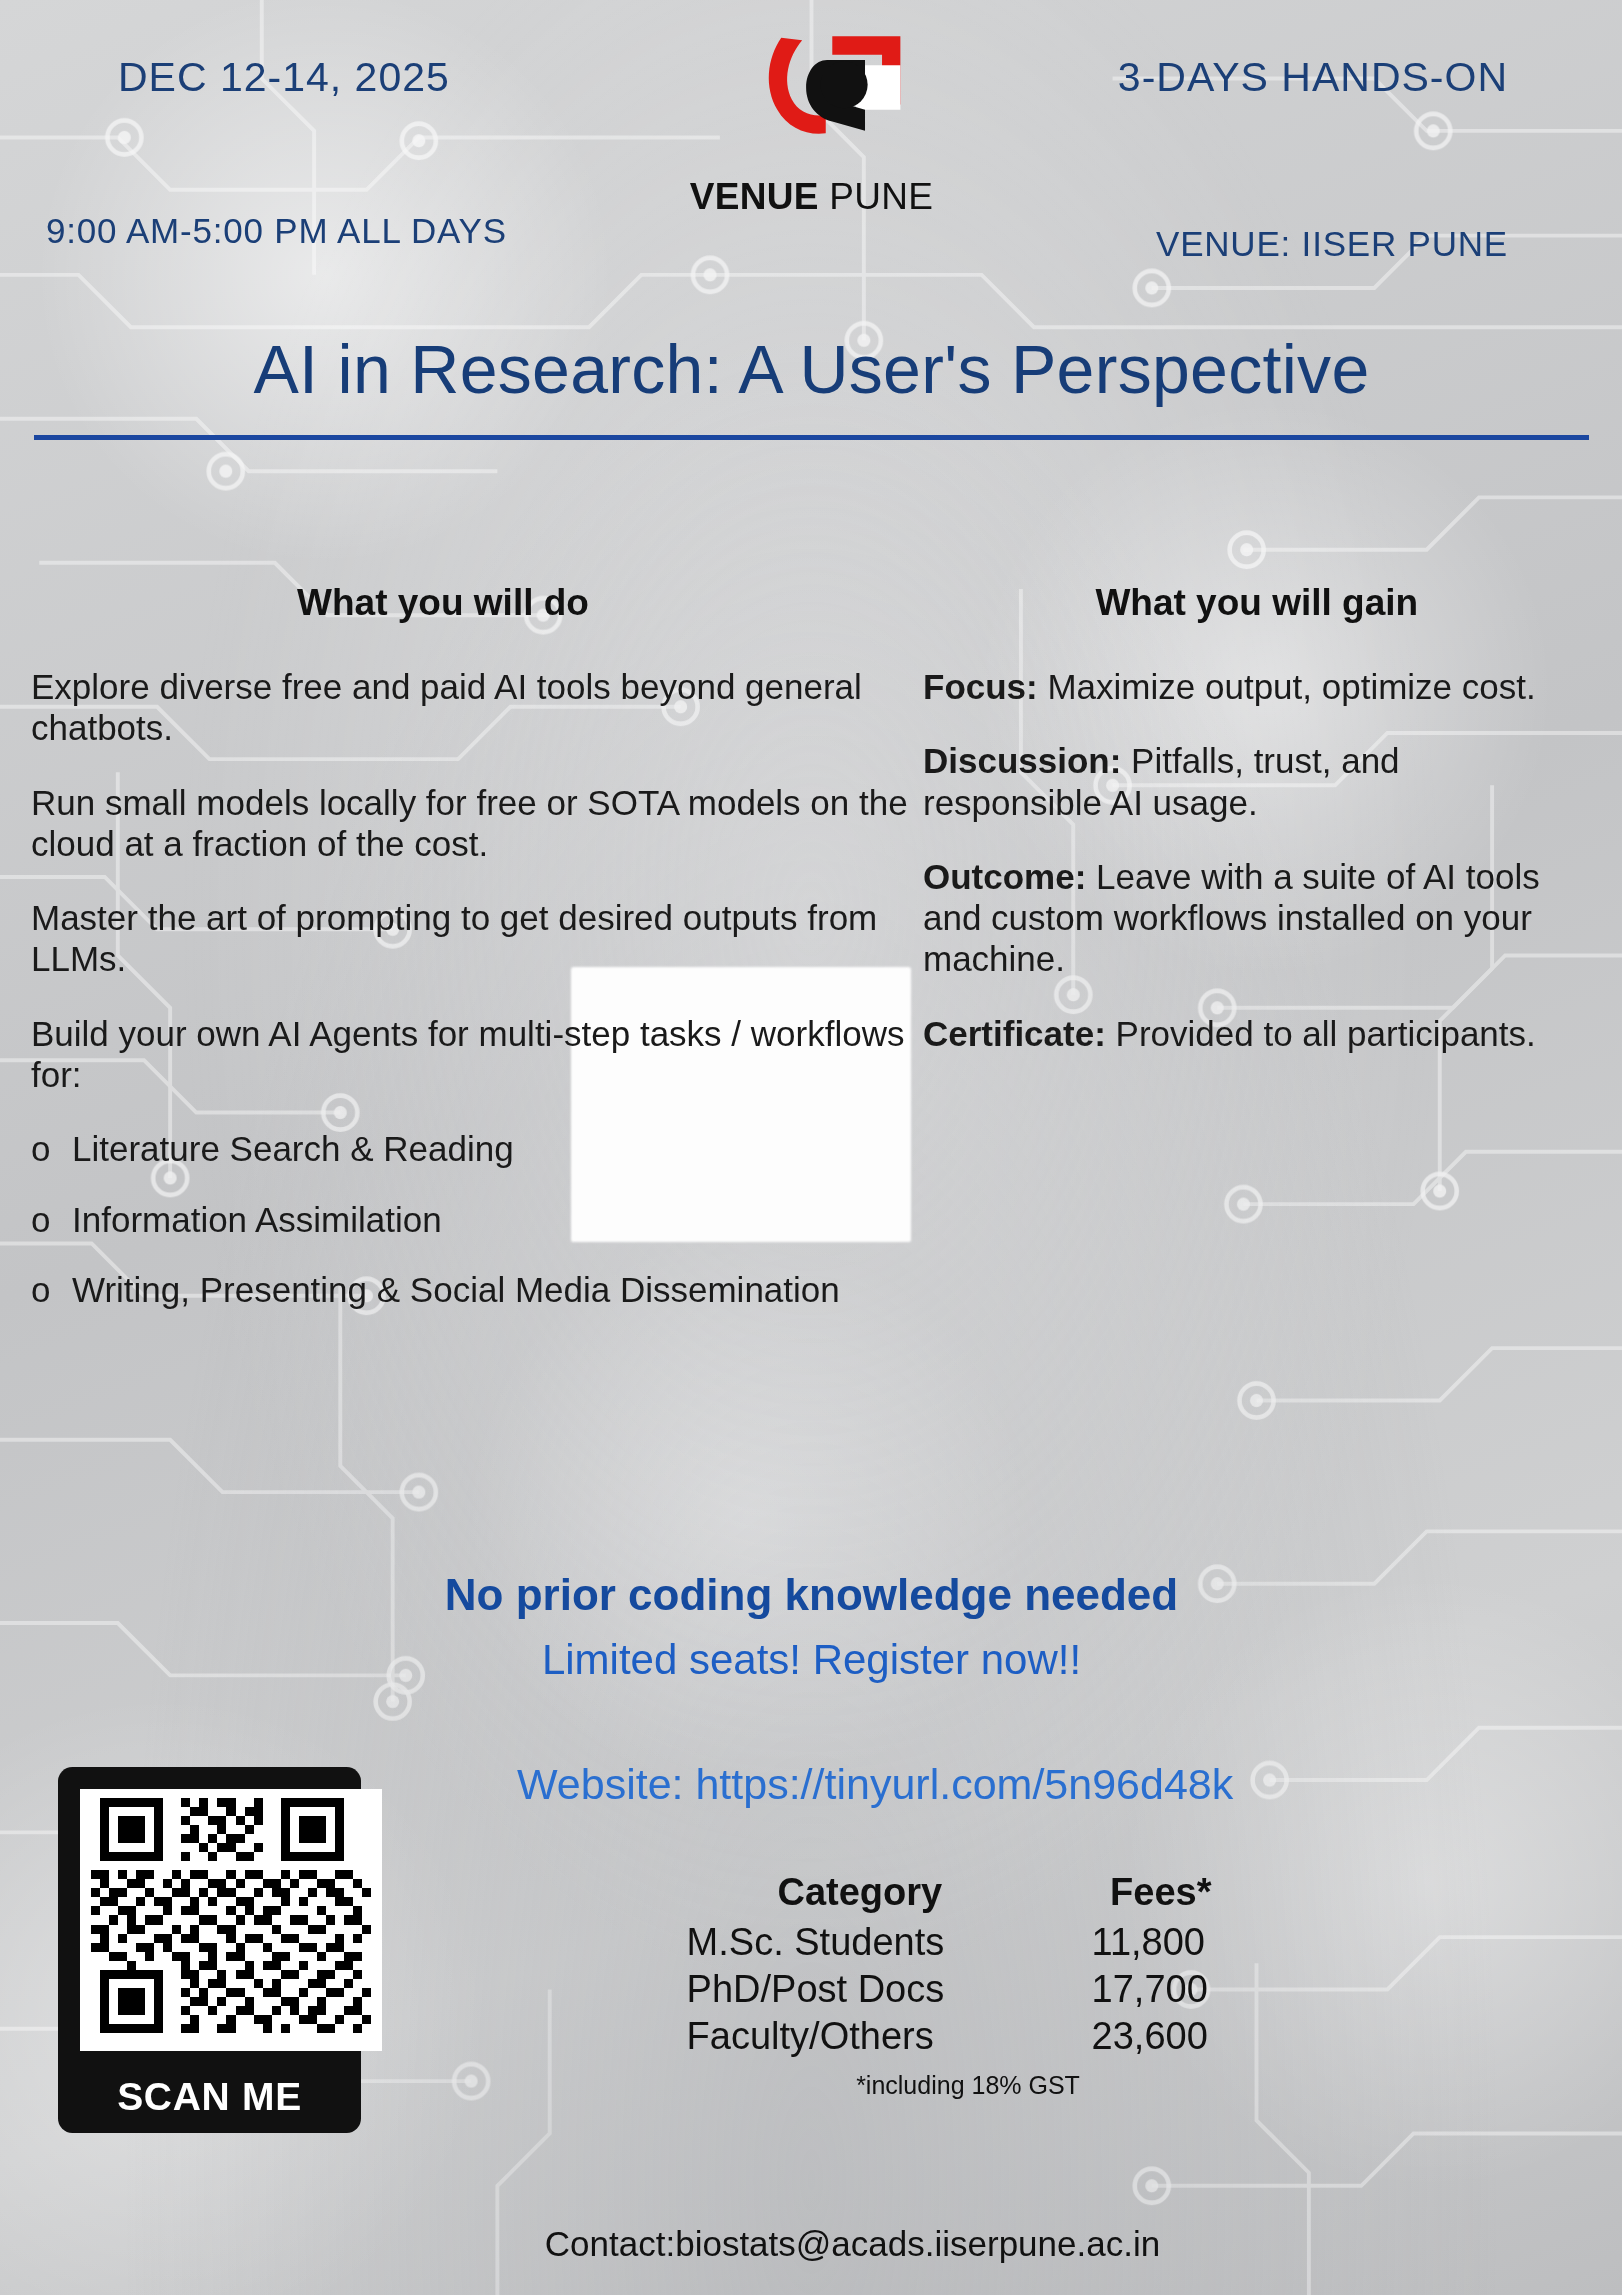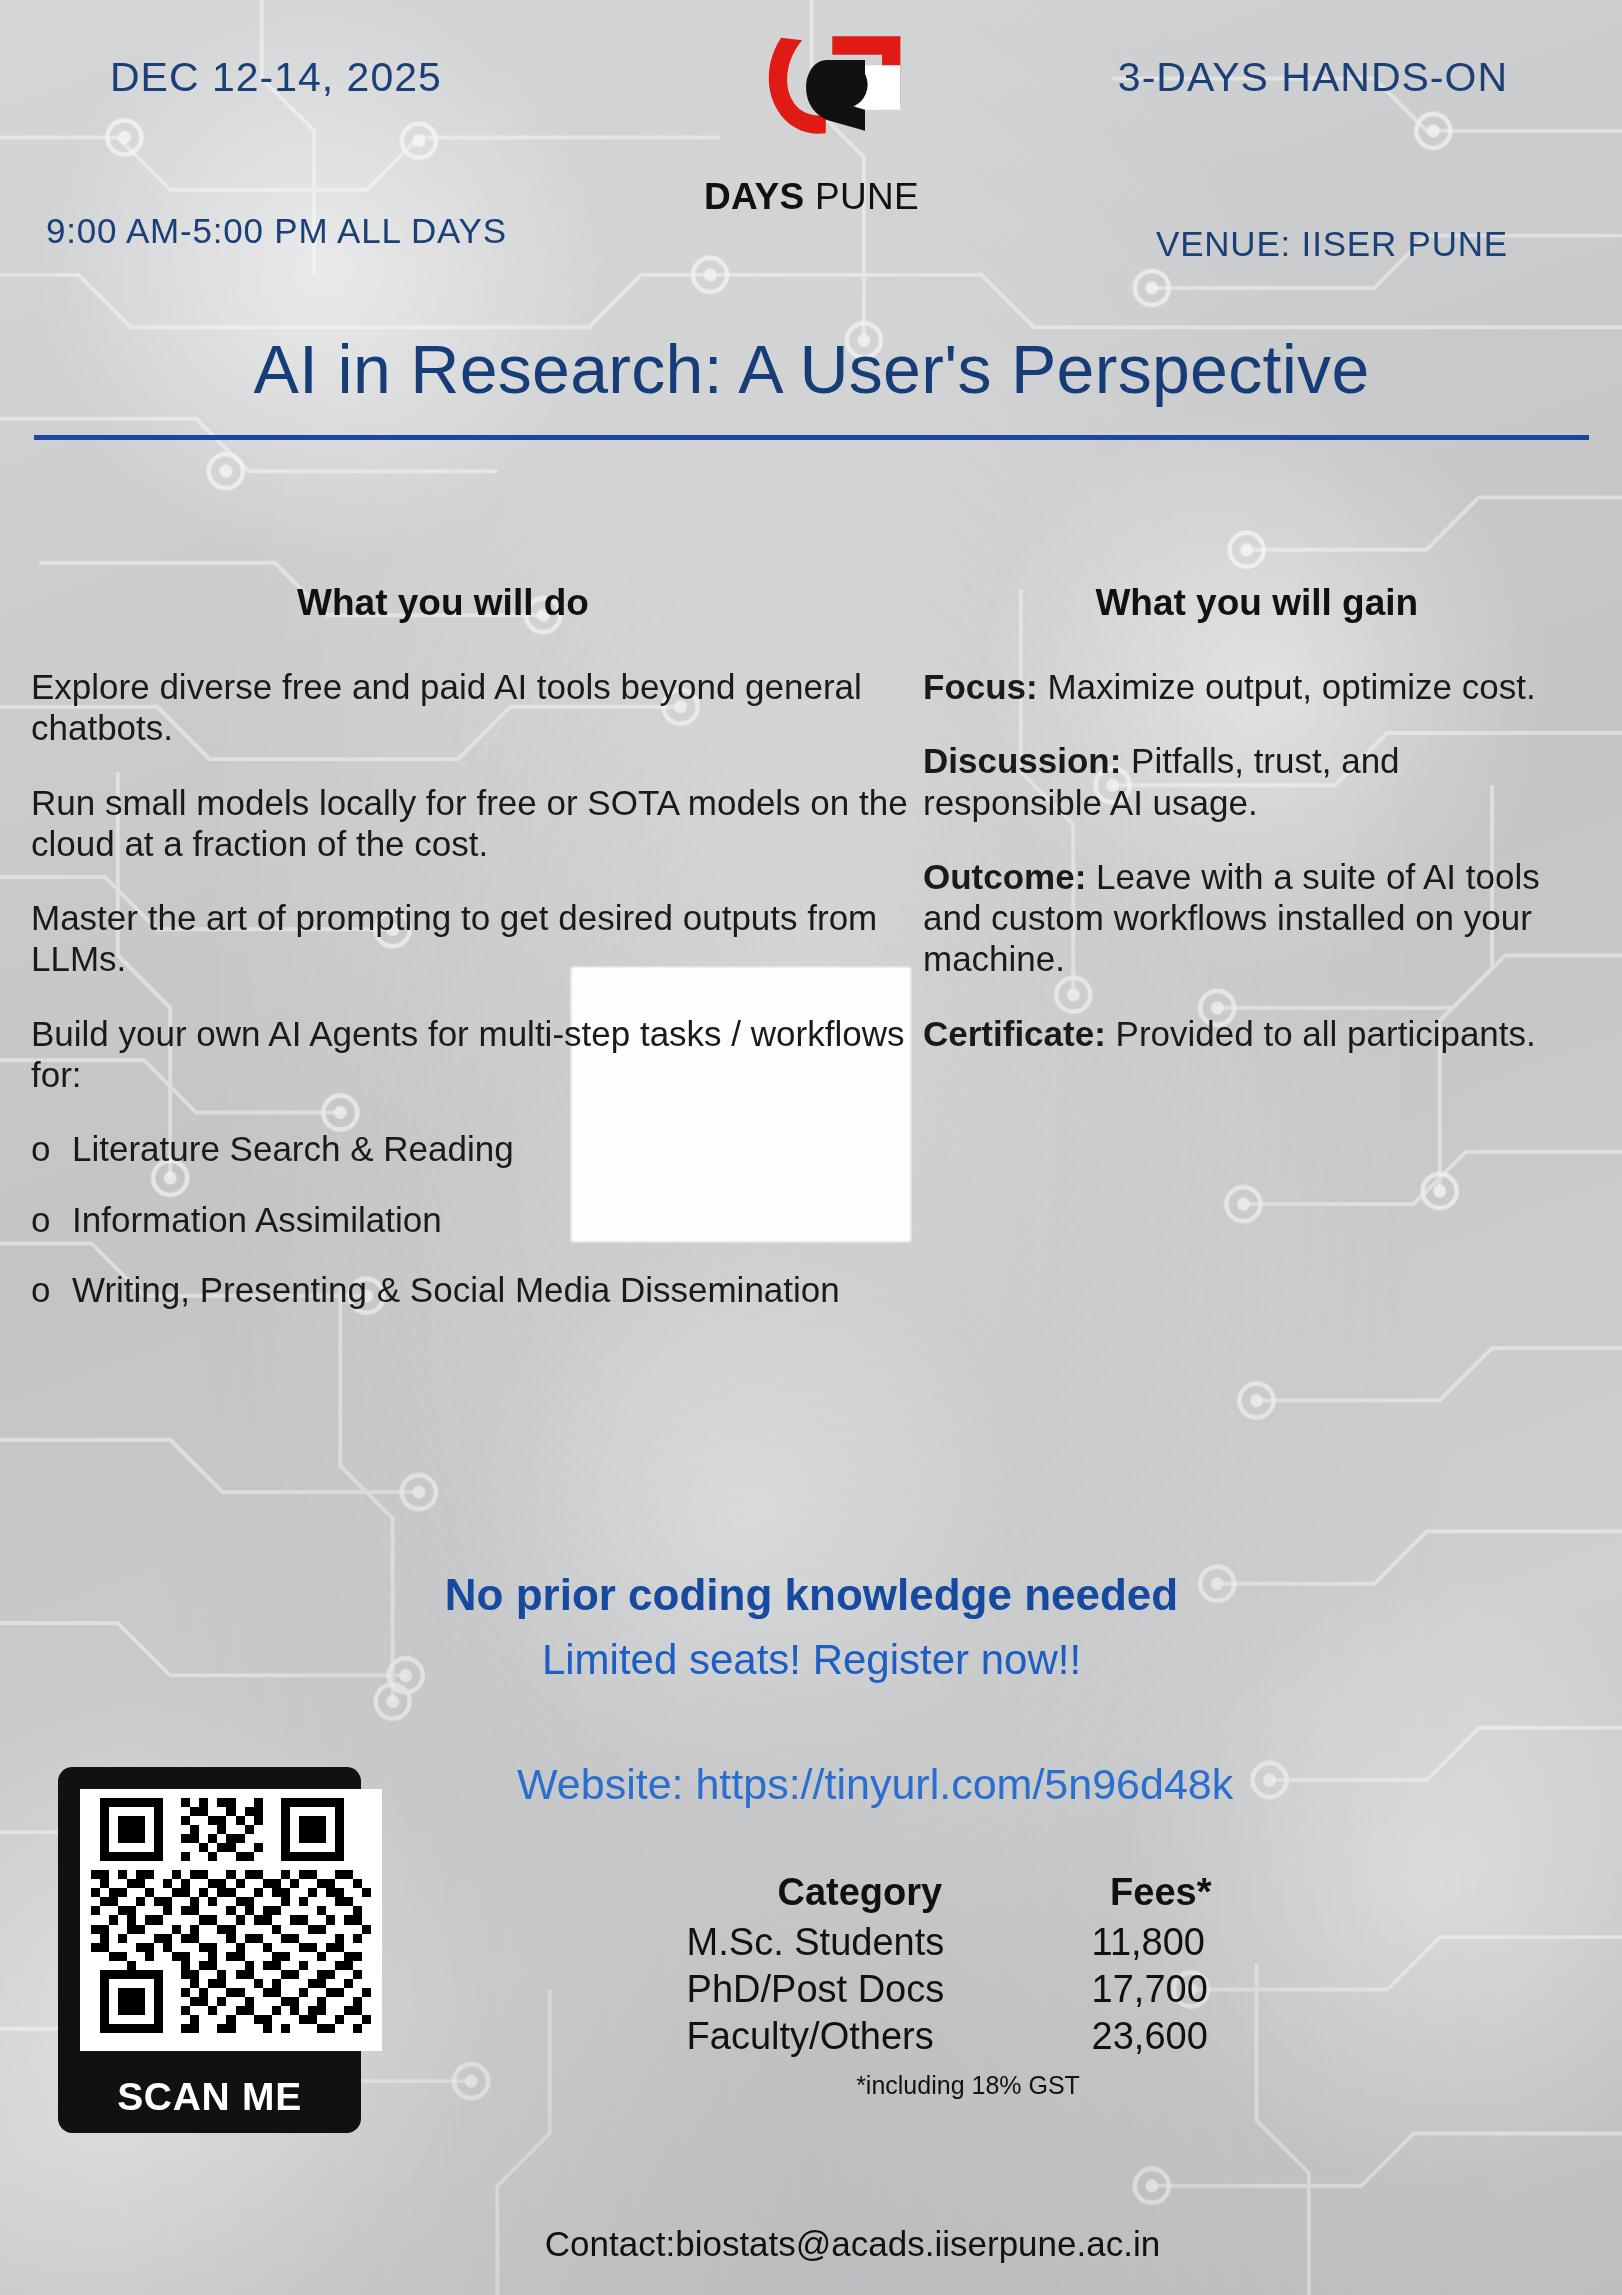"DEC 12-14, 2025" .hdr-date { left: 110px -> 118px }
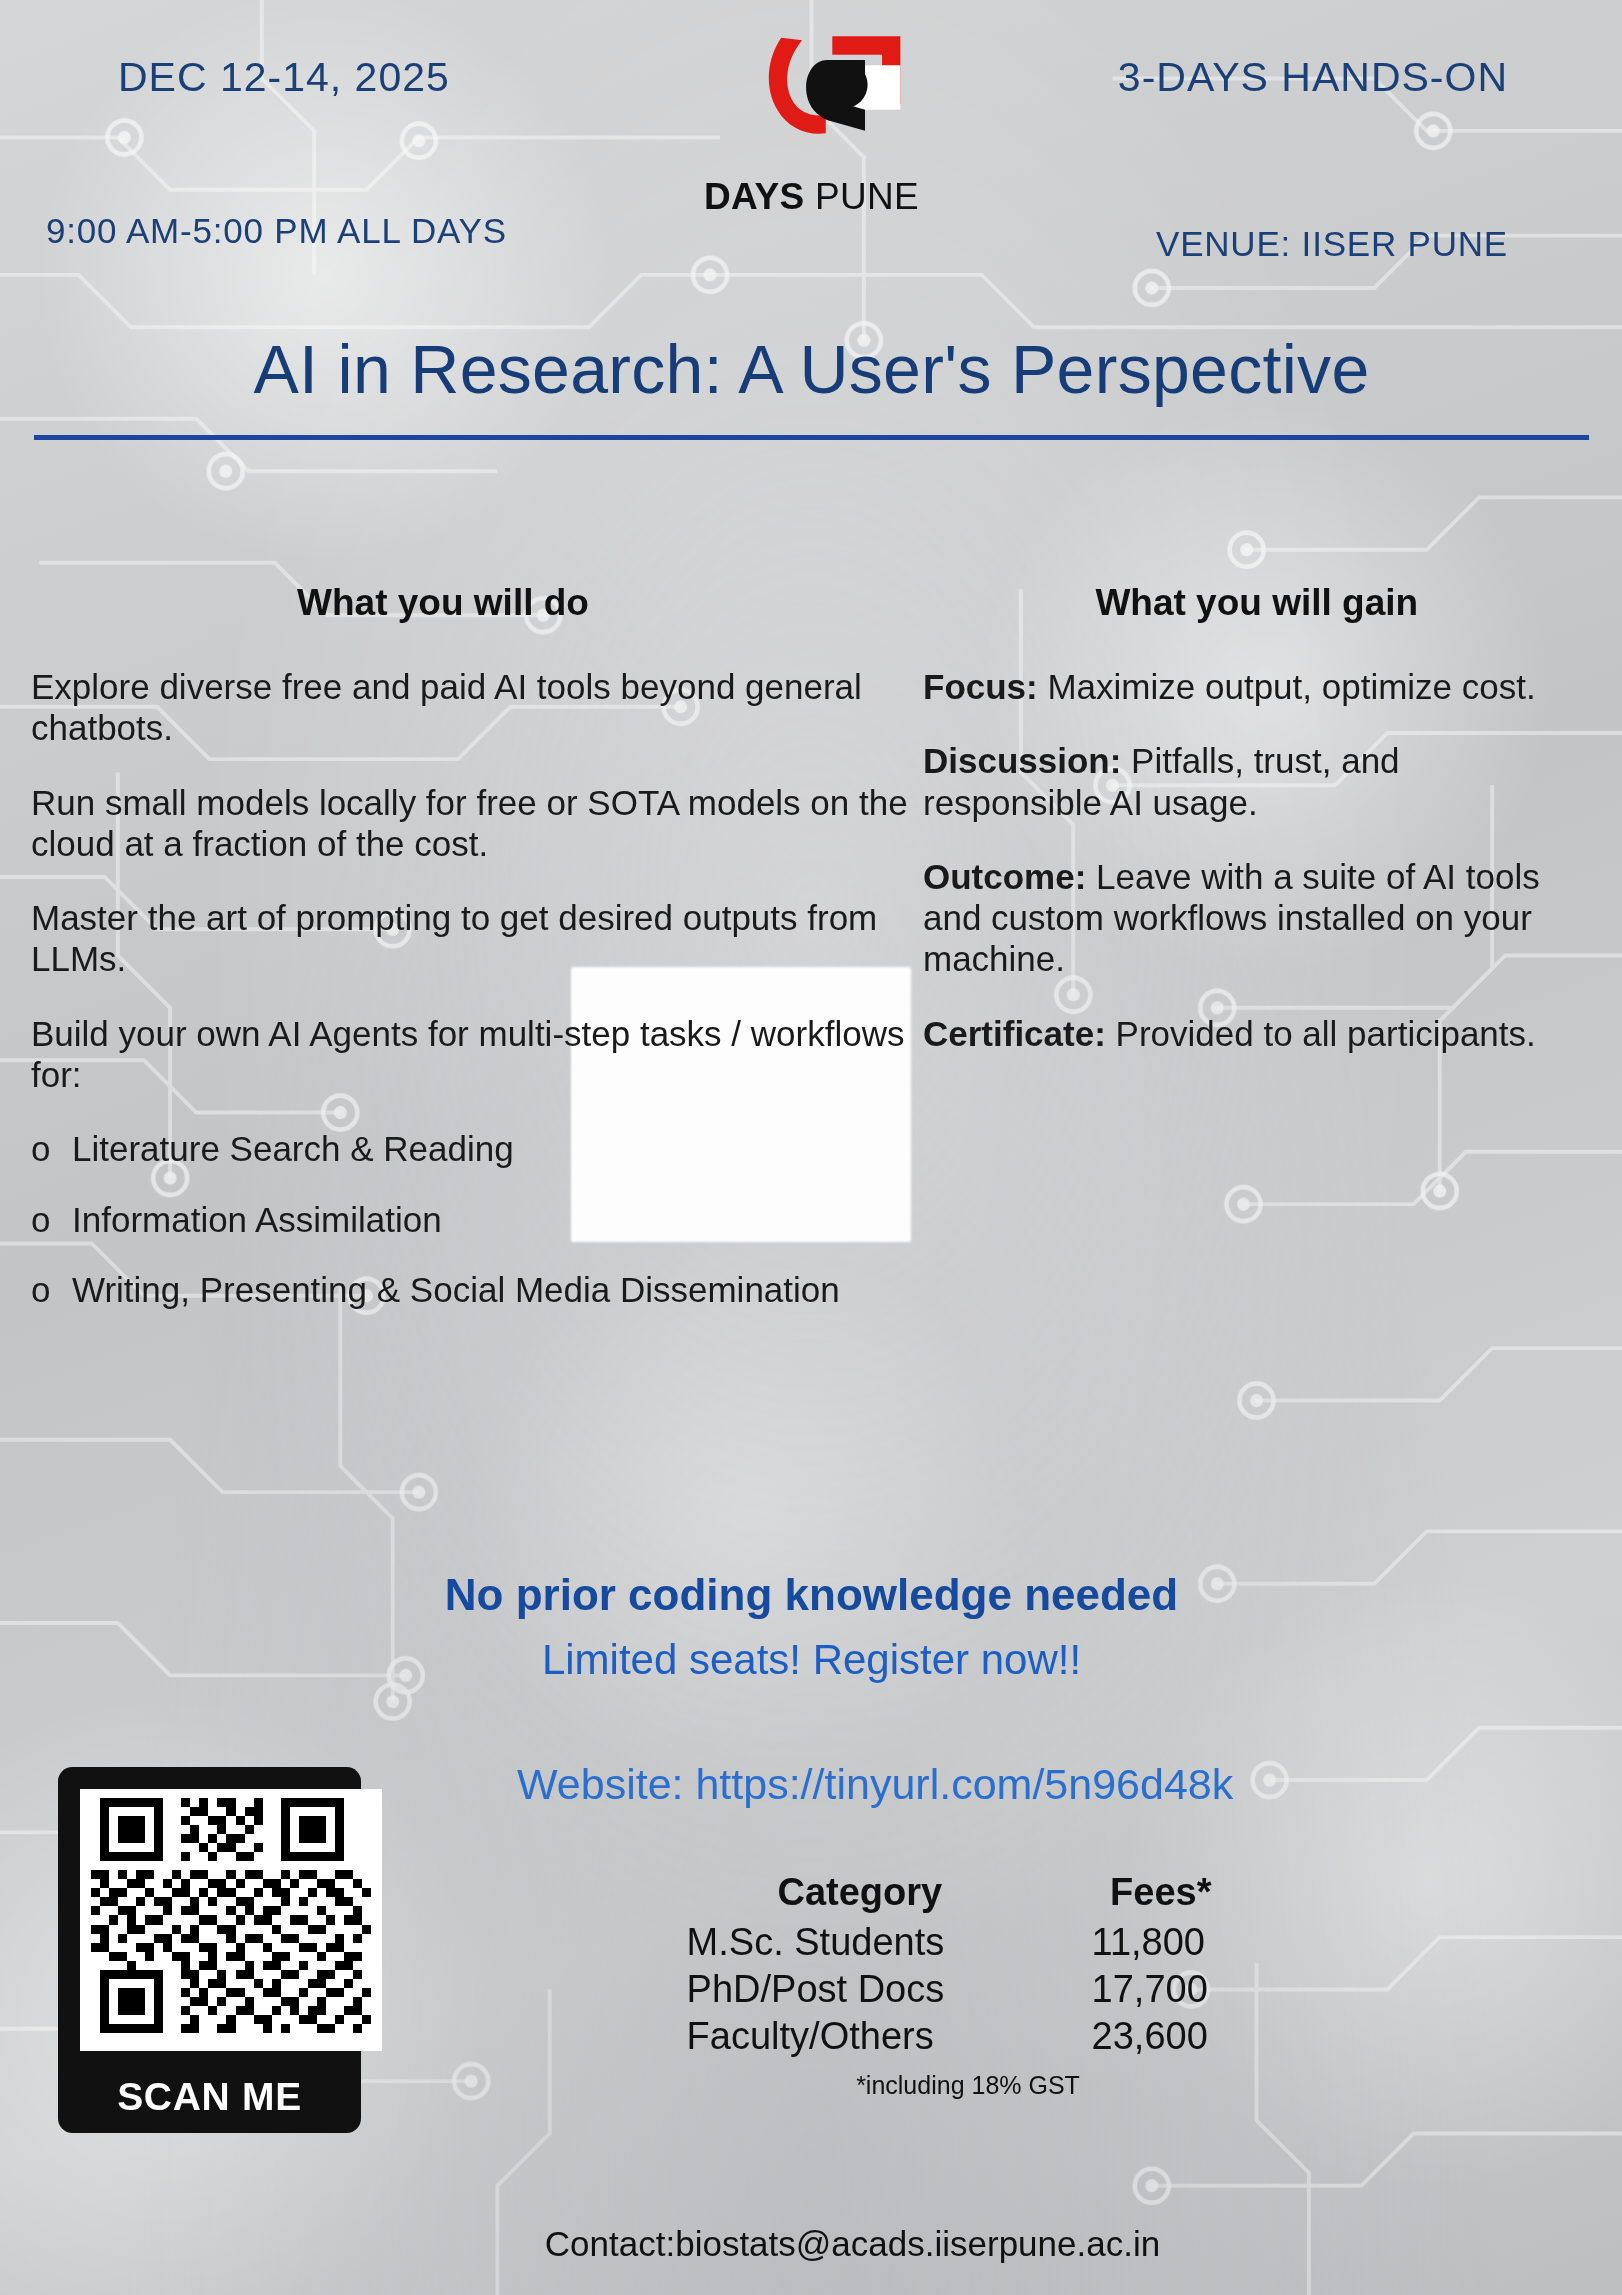"DAYS" b { text: DAYS -> VENUE }
